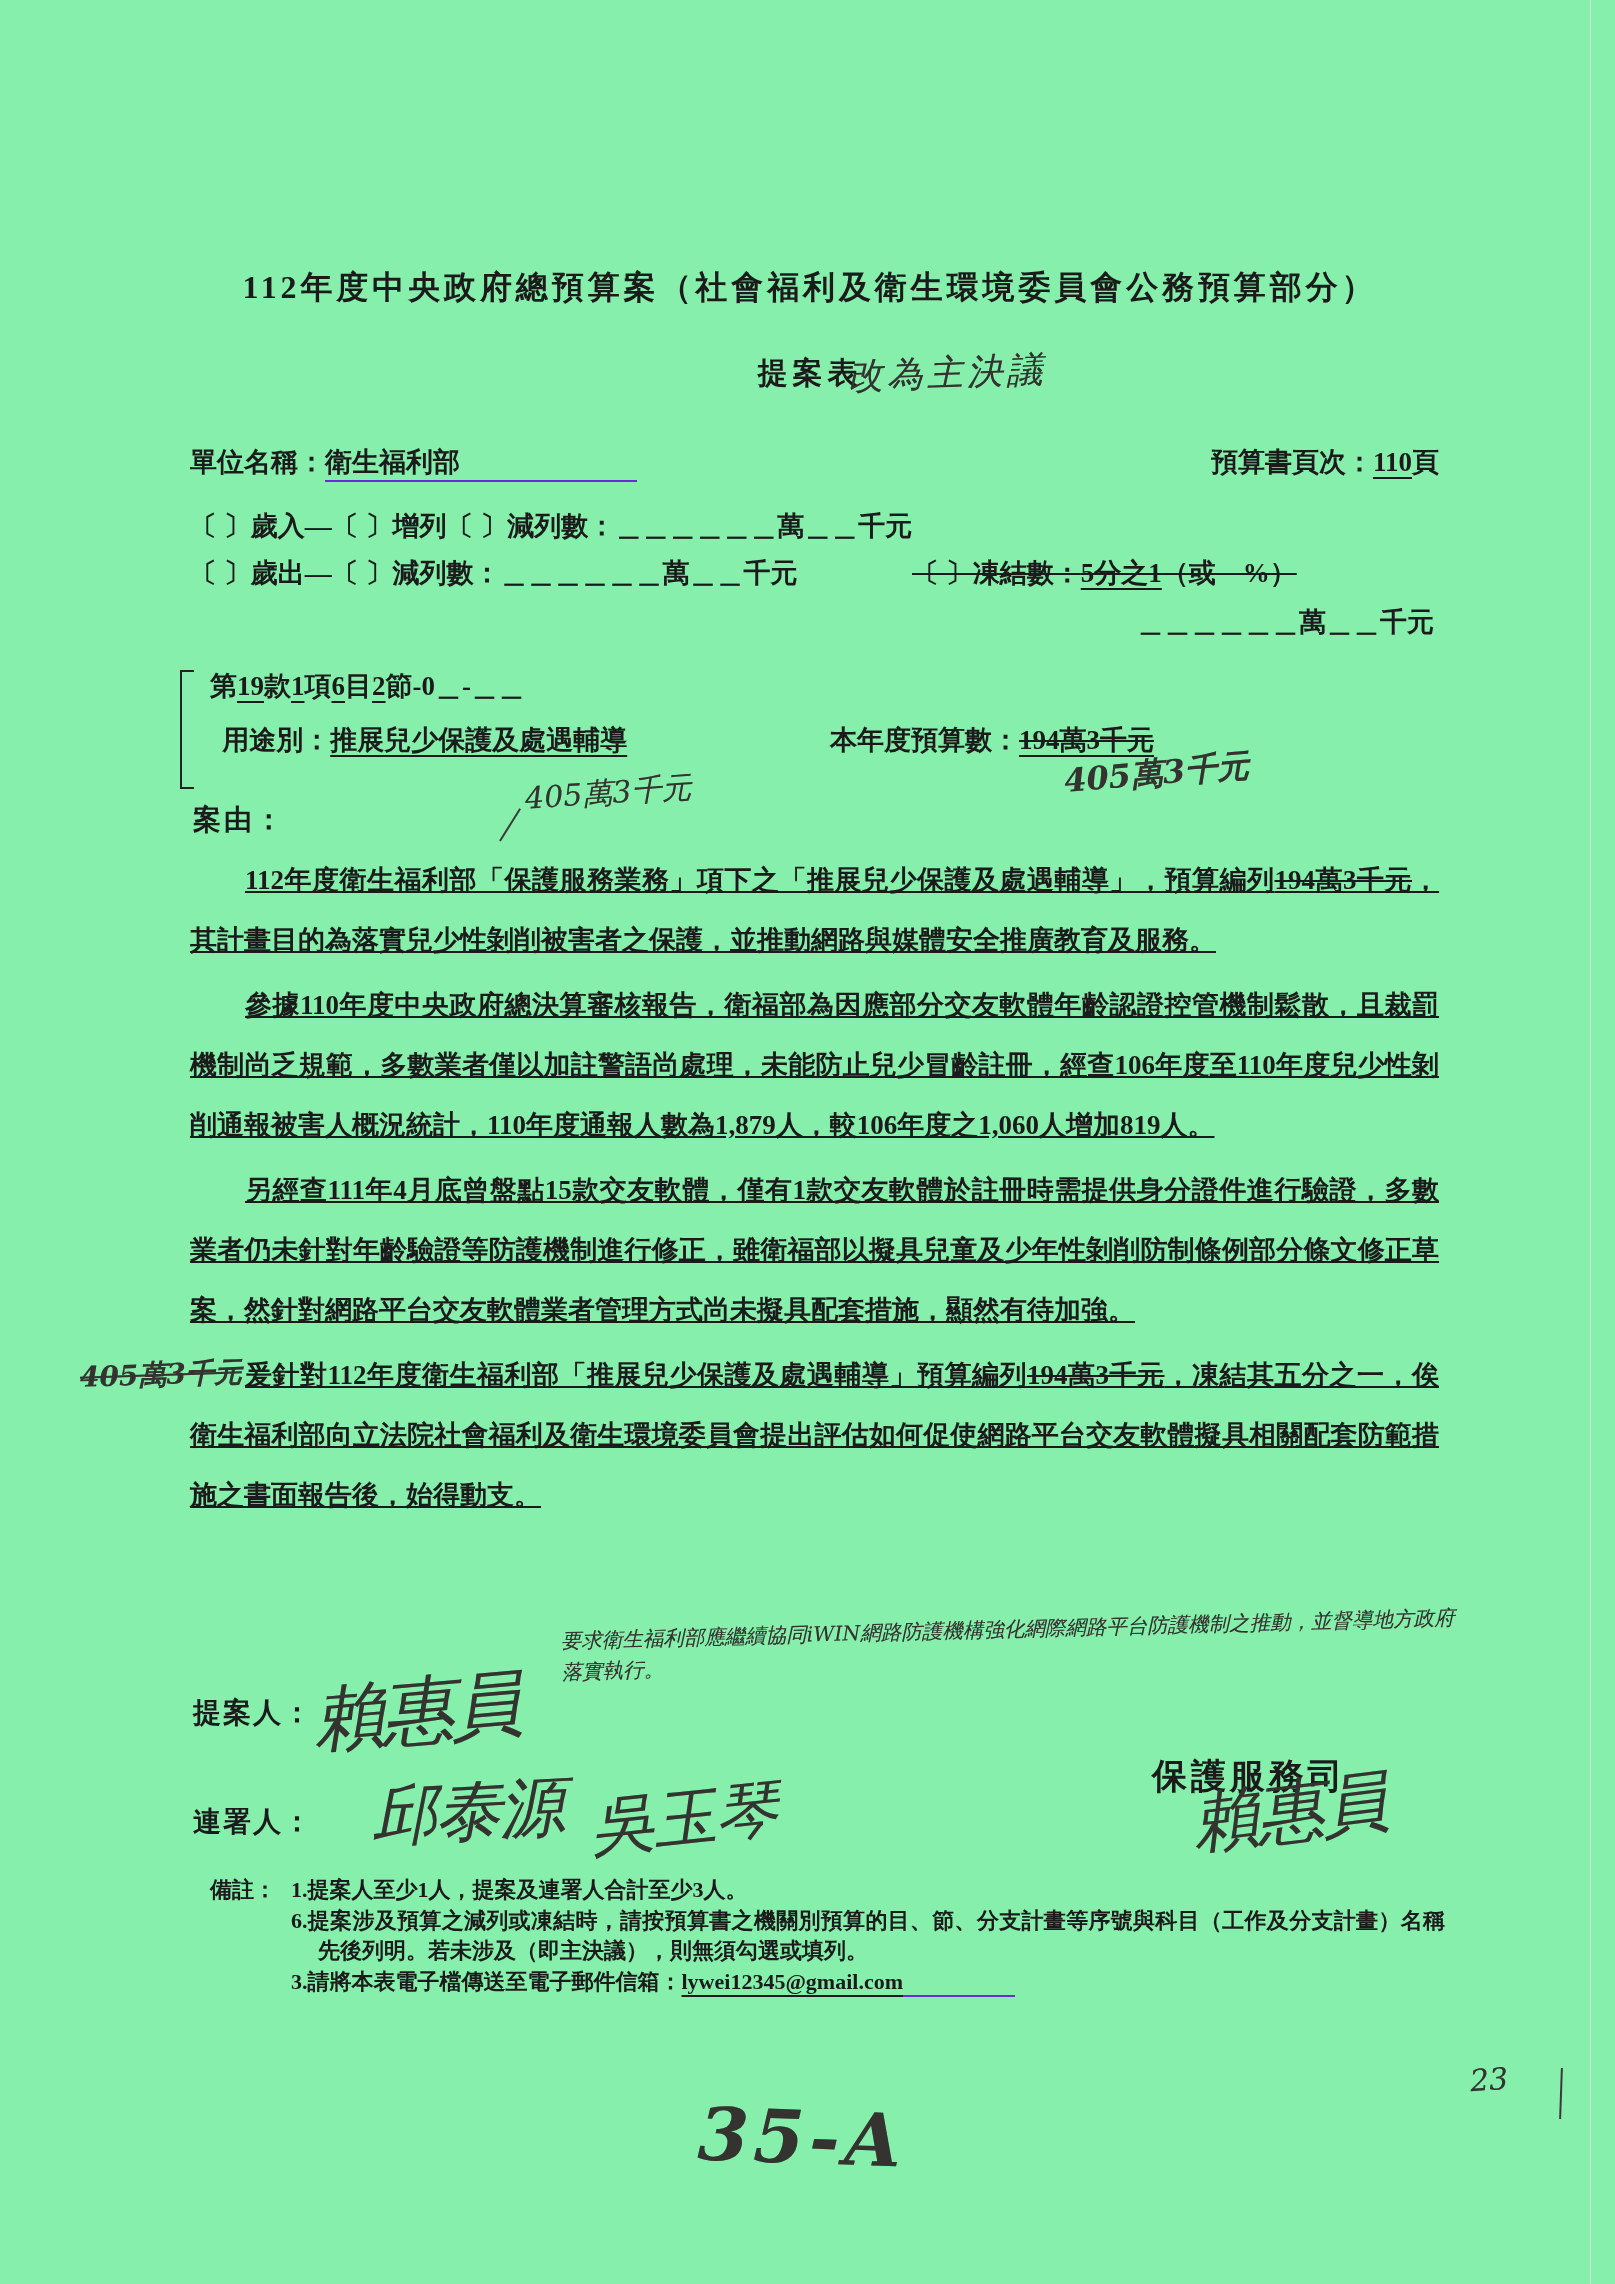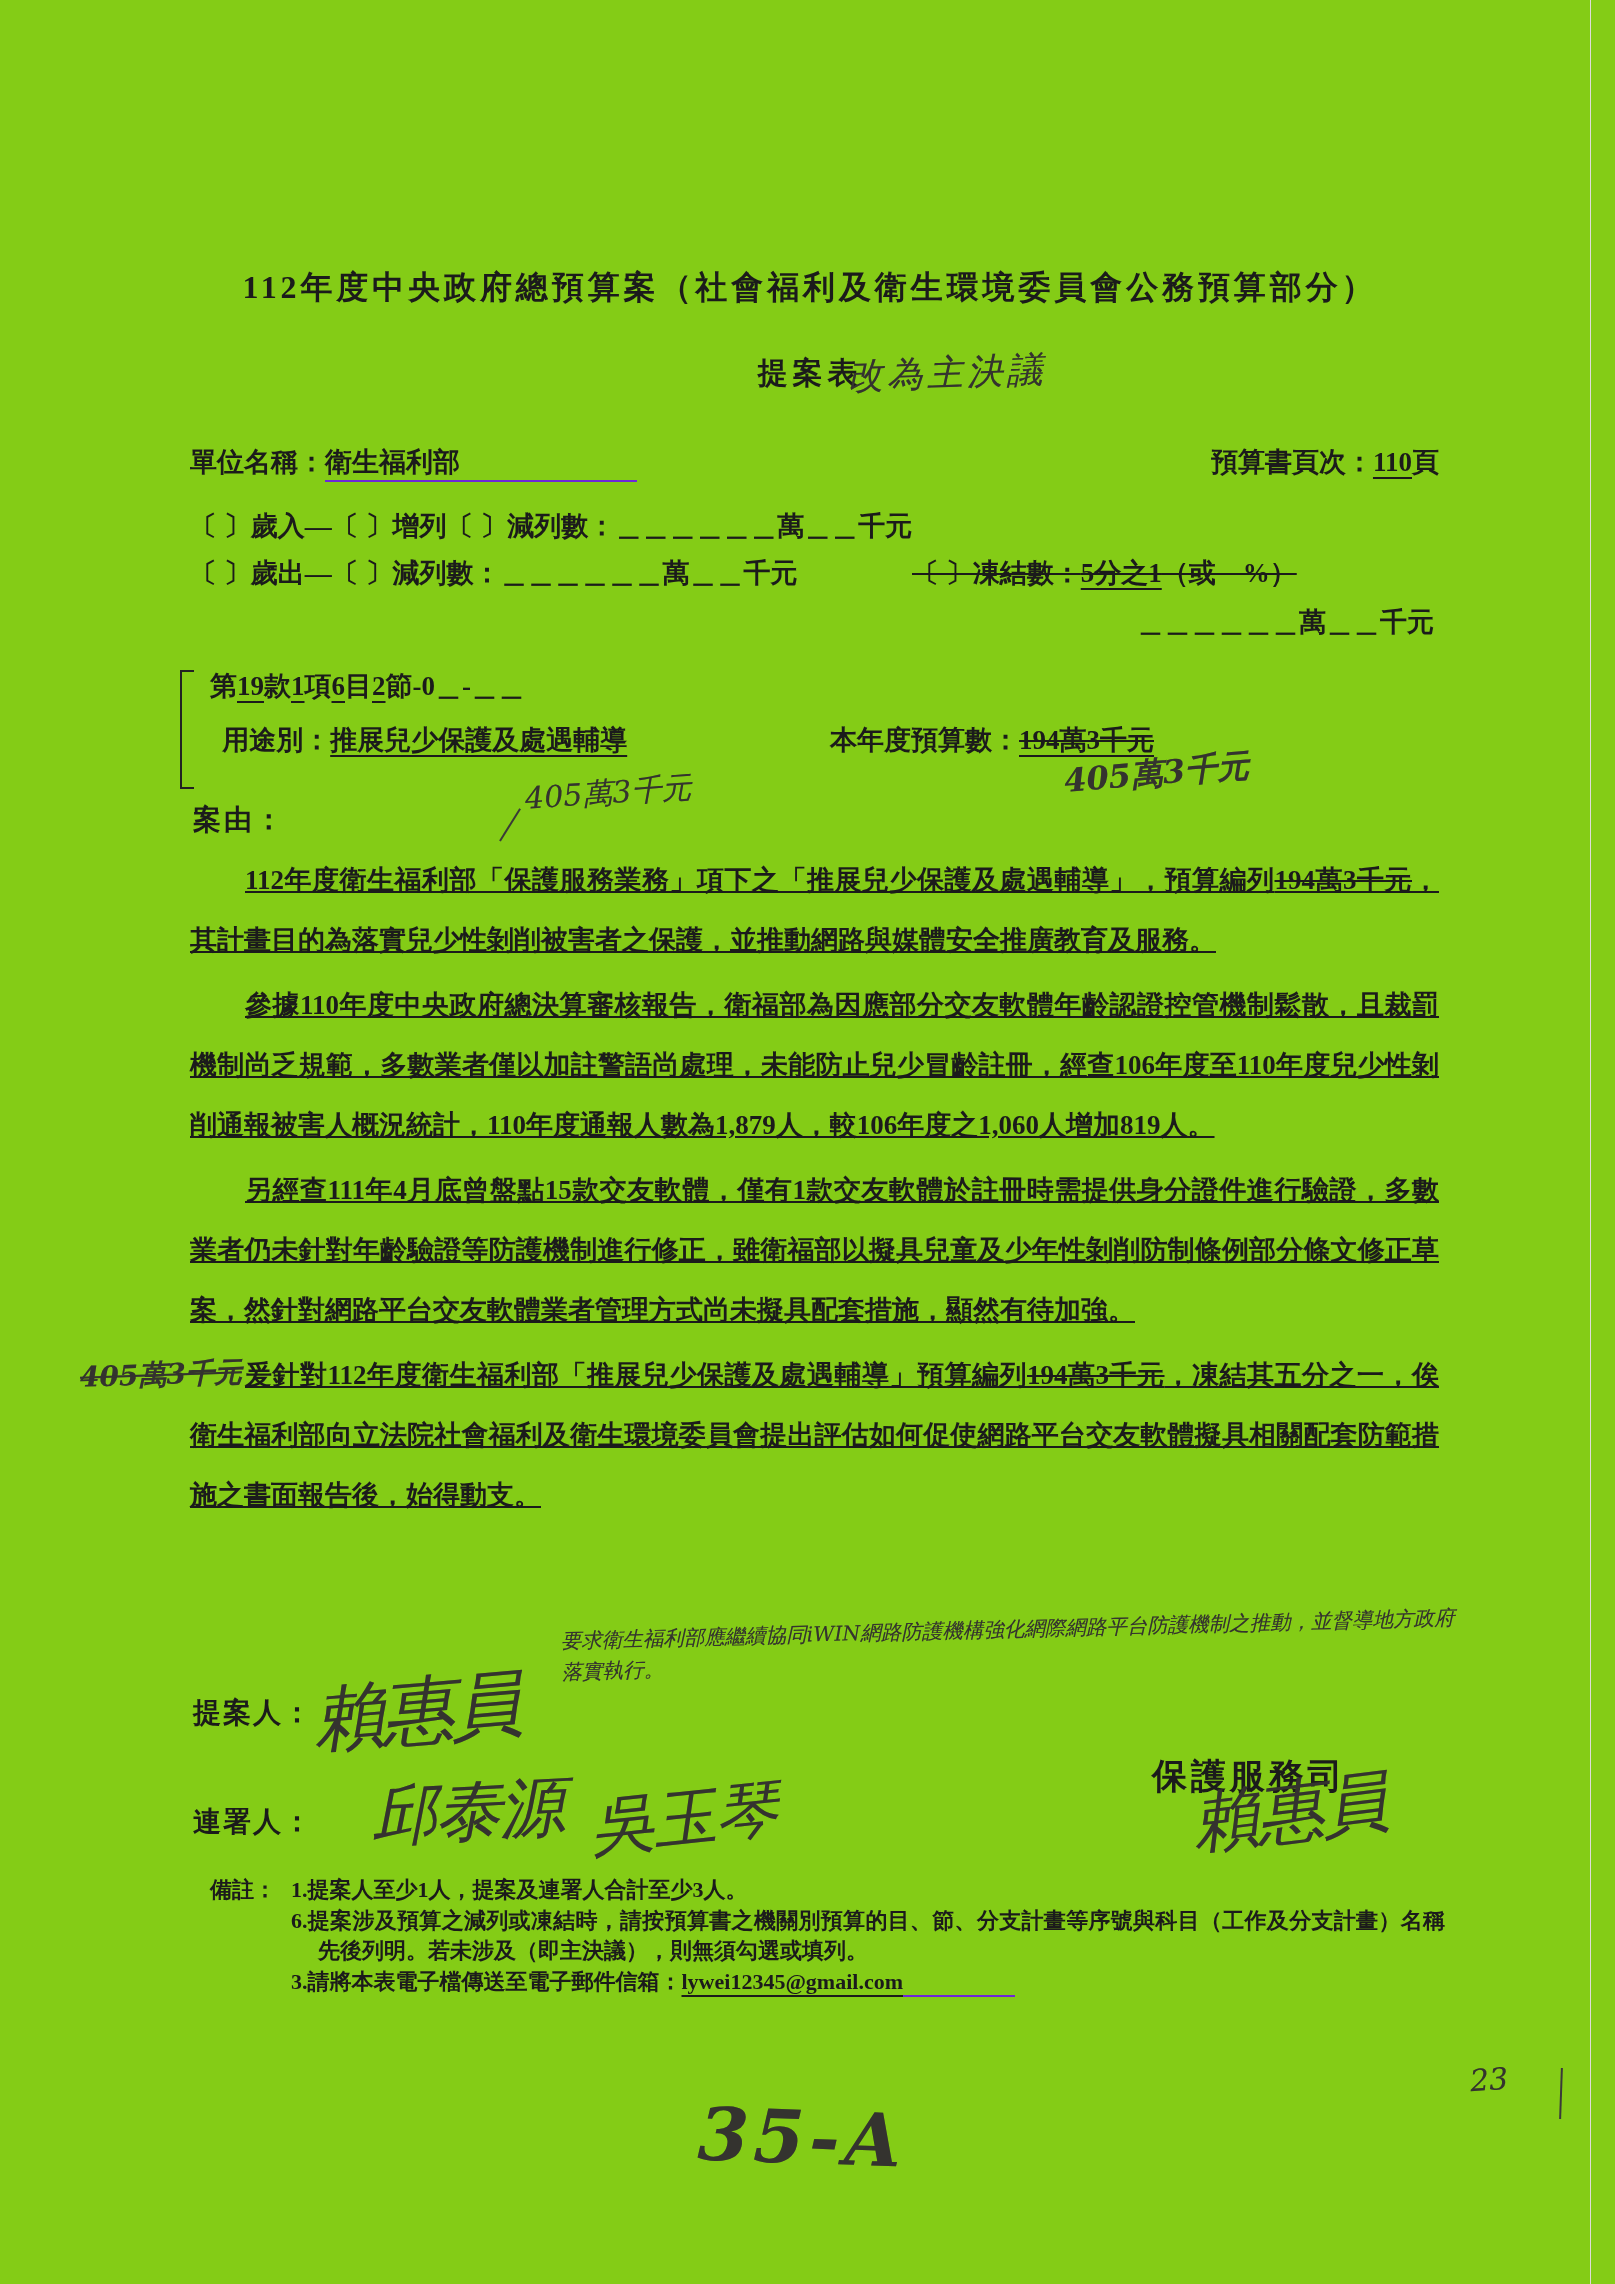"112年度中央政府總預算案（社會福利及衛生環境委員會公務預算部分）" .page { background: #84cc16 -> #86efac }
